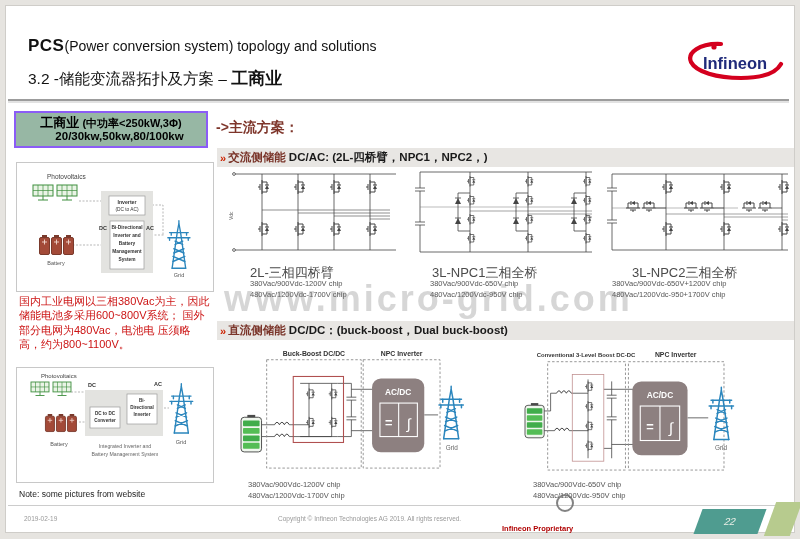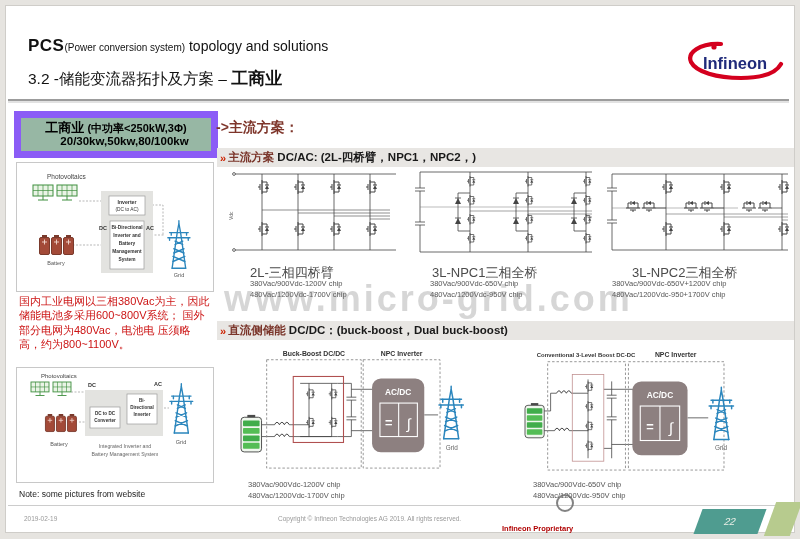"(Power conversion system)" .t-paren { font-size: 10px -> 14px }
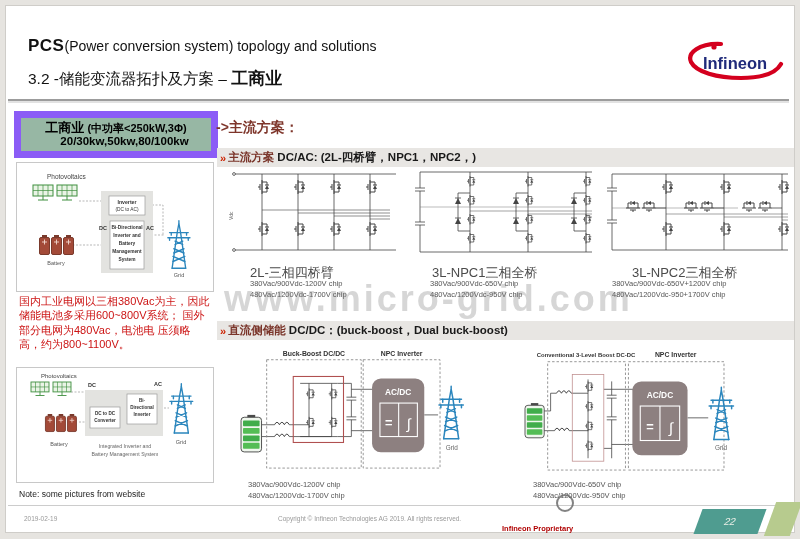"工商业 (中功率<250kW,3Φ)" .green-box { border: 7px solid #8b5cf6 -> 2px solid #8b5cf6 }
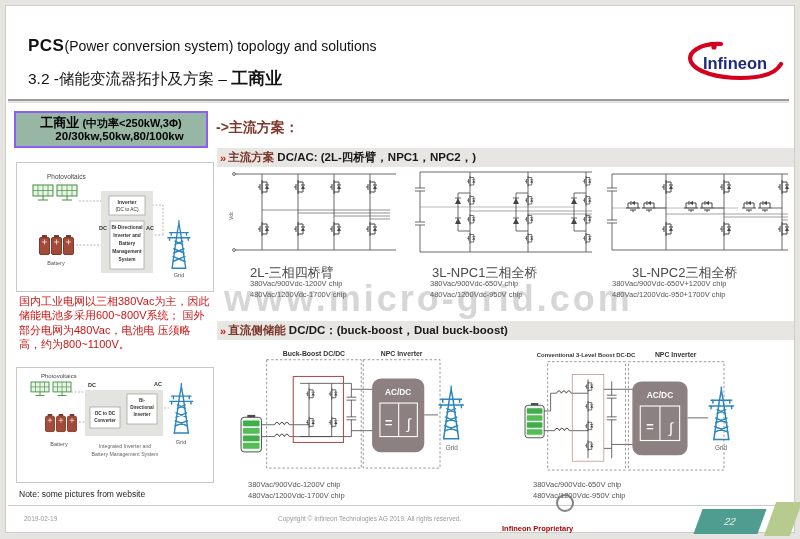"主流方案" span.sec-cjk { text: 主流方案 -> 交流侧储能 }
